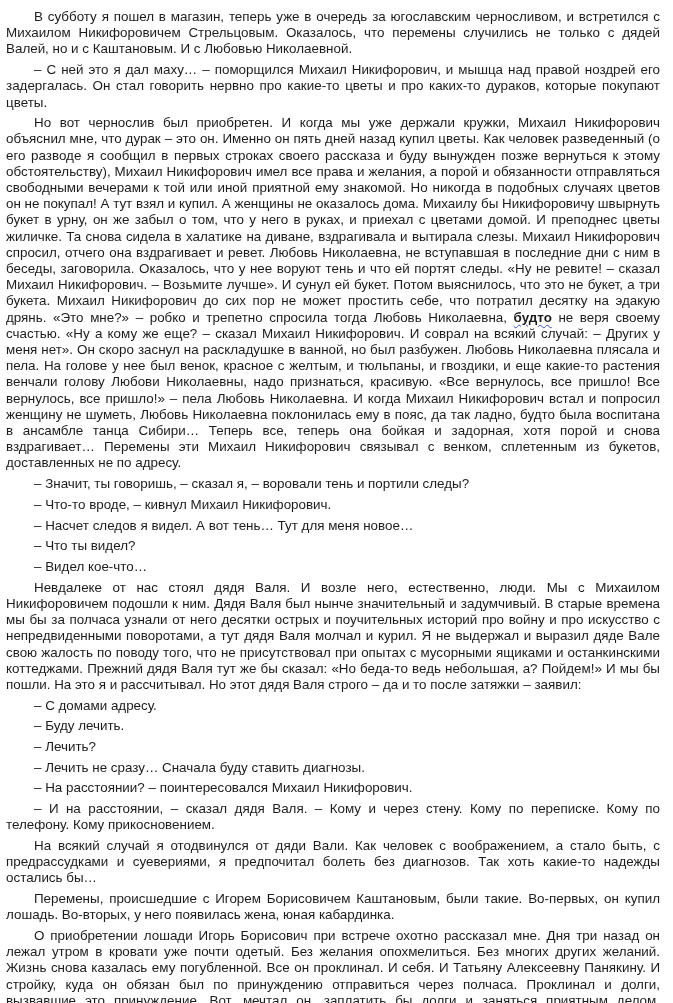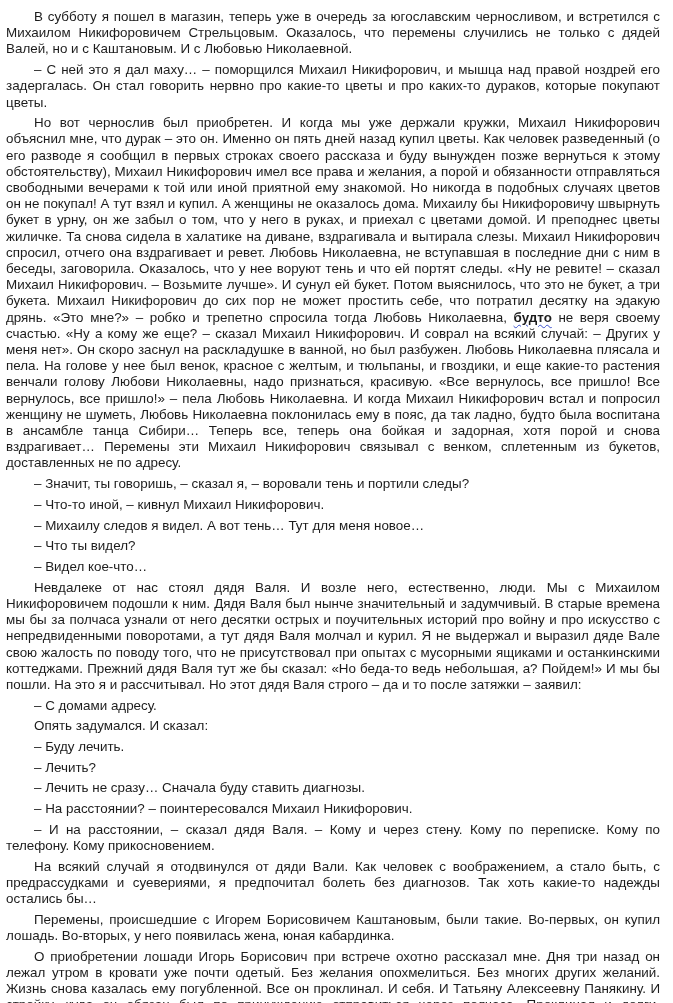"– Что-то иной, – кивнул" span { text: иной -> вроде }
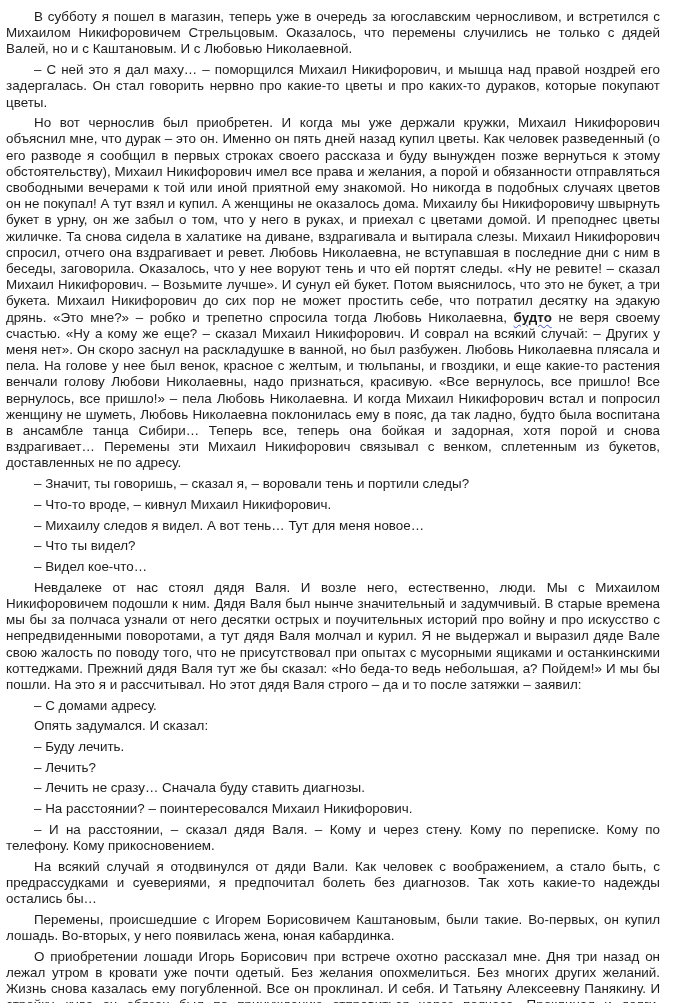"– Михаилу следов я видел." span { text: Михаилу -> Насчет }
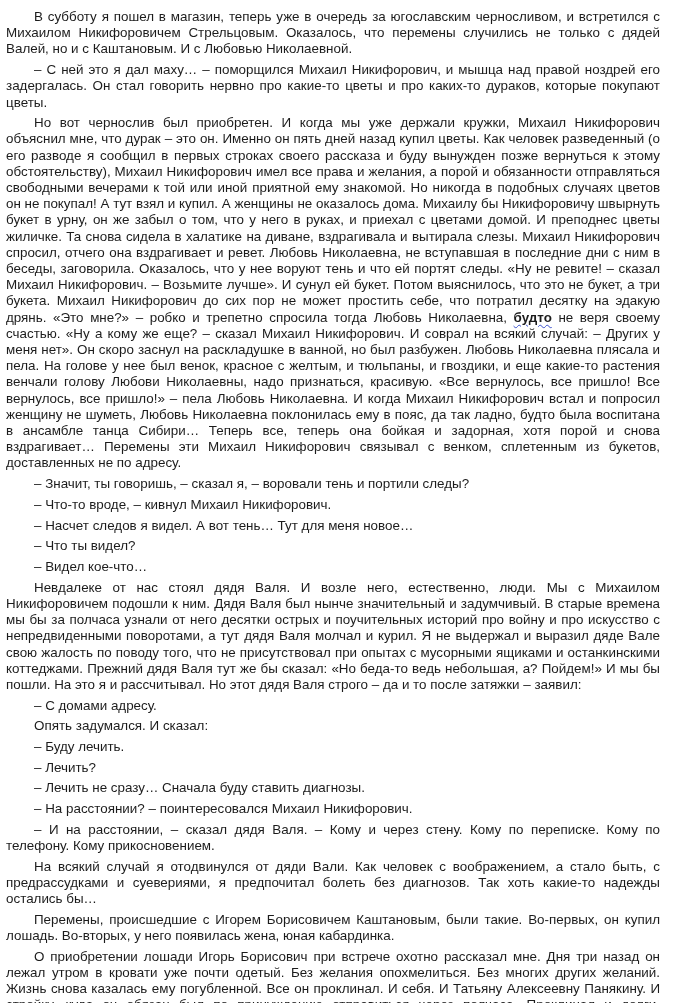"Опять задумался. И сказал:" p.para { html: <p><span>Опять задумался. И сказал:</span></p> -> none }
